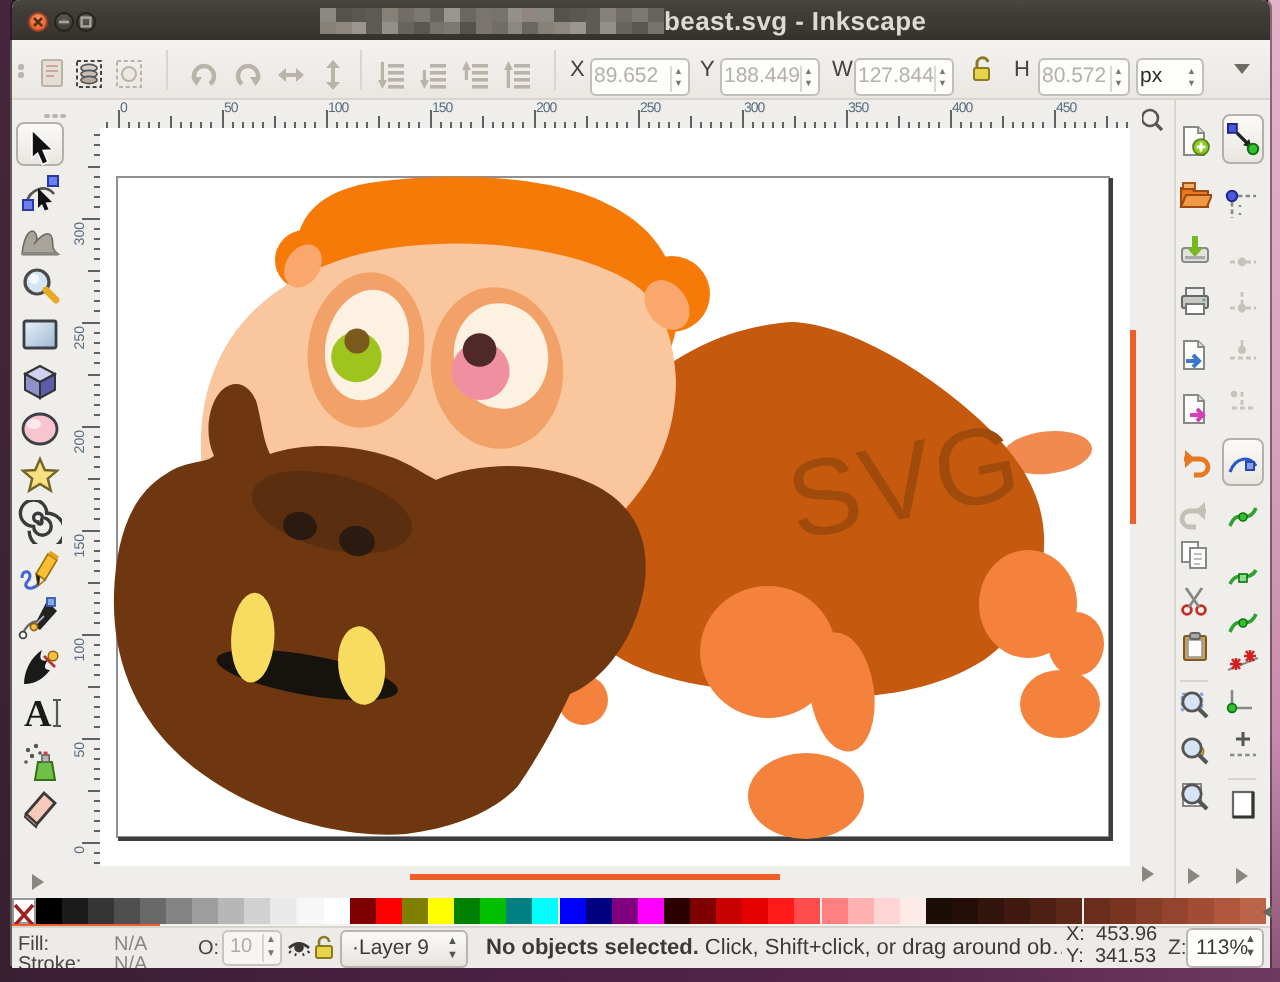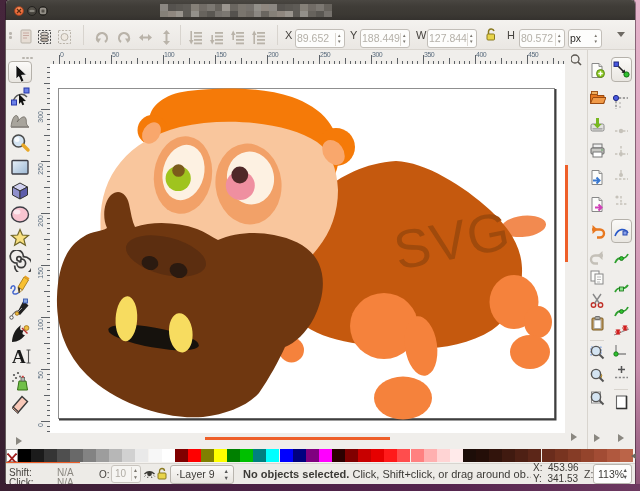"beast.svg - Inkscape" div { html: none -> <div>beast.svg - Inkscape</div> }
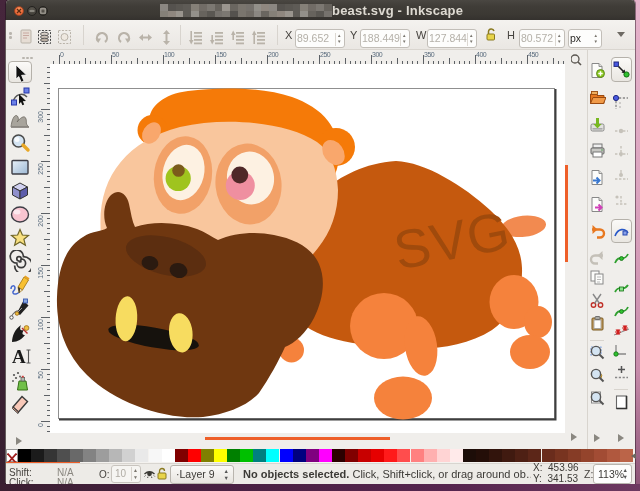"Shift:" span.fslbl { text: Shift -> Fill }
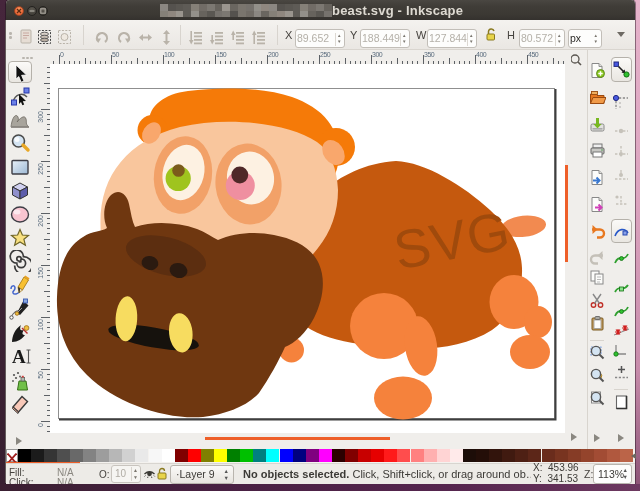"Click:" span.fslbl { text: Click -> Stroke }
